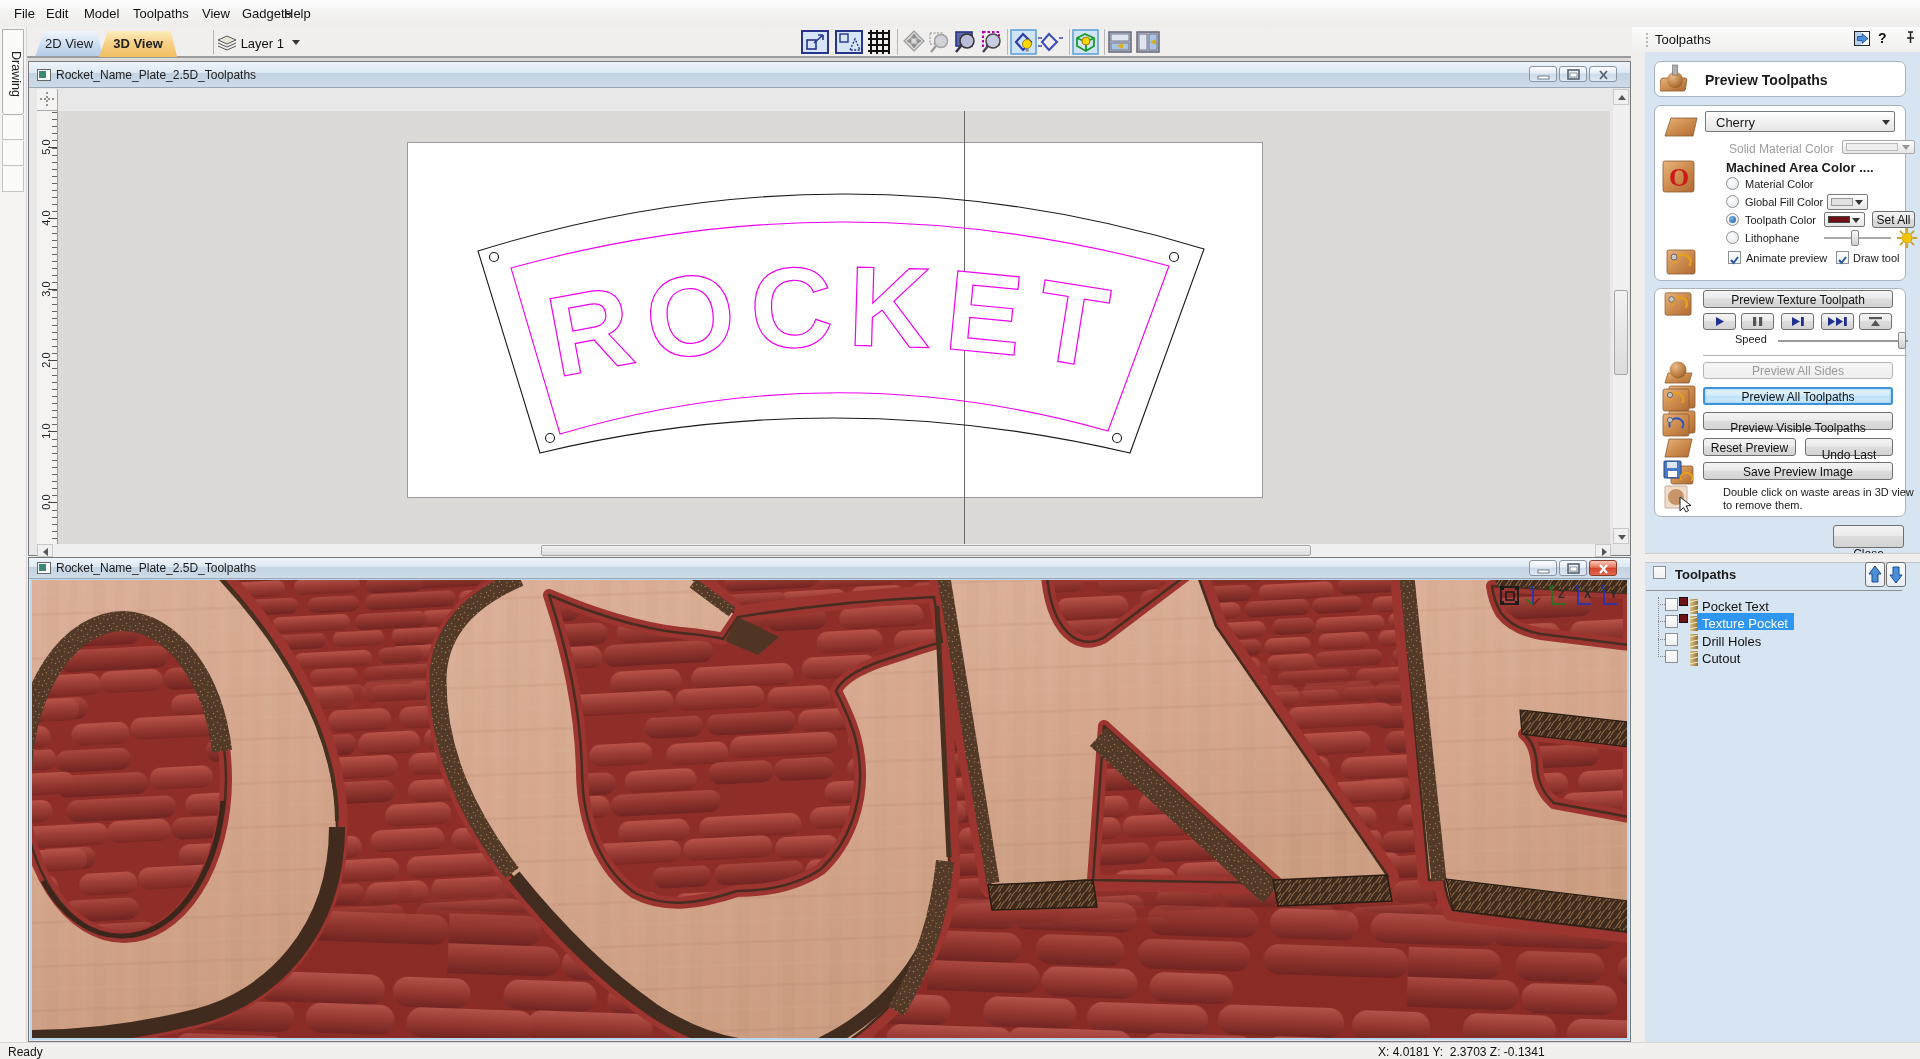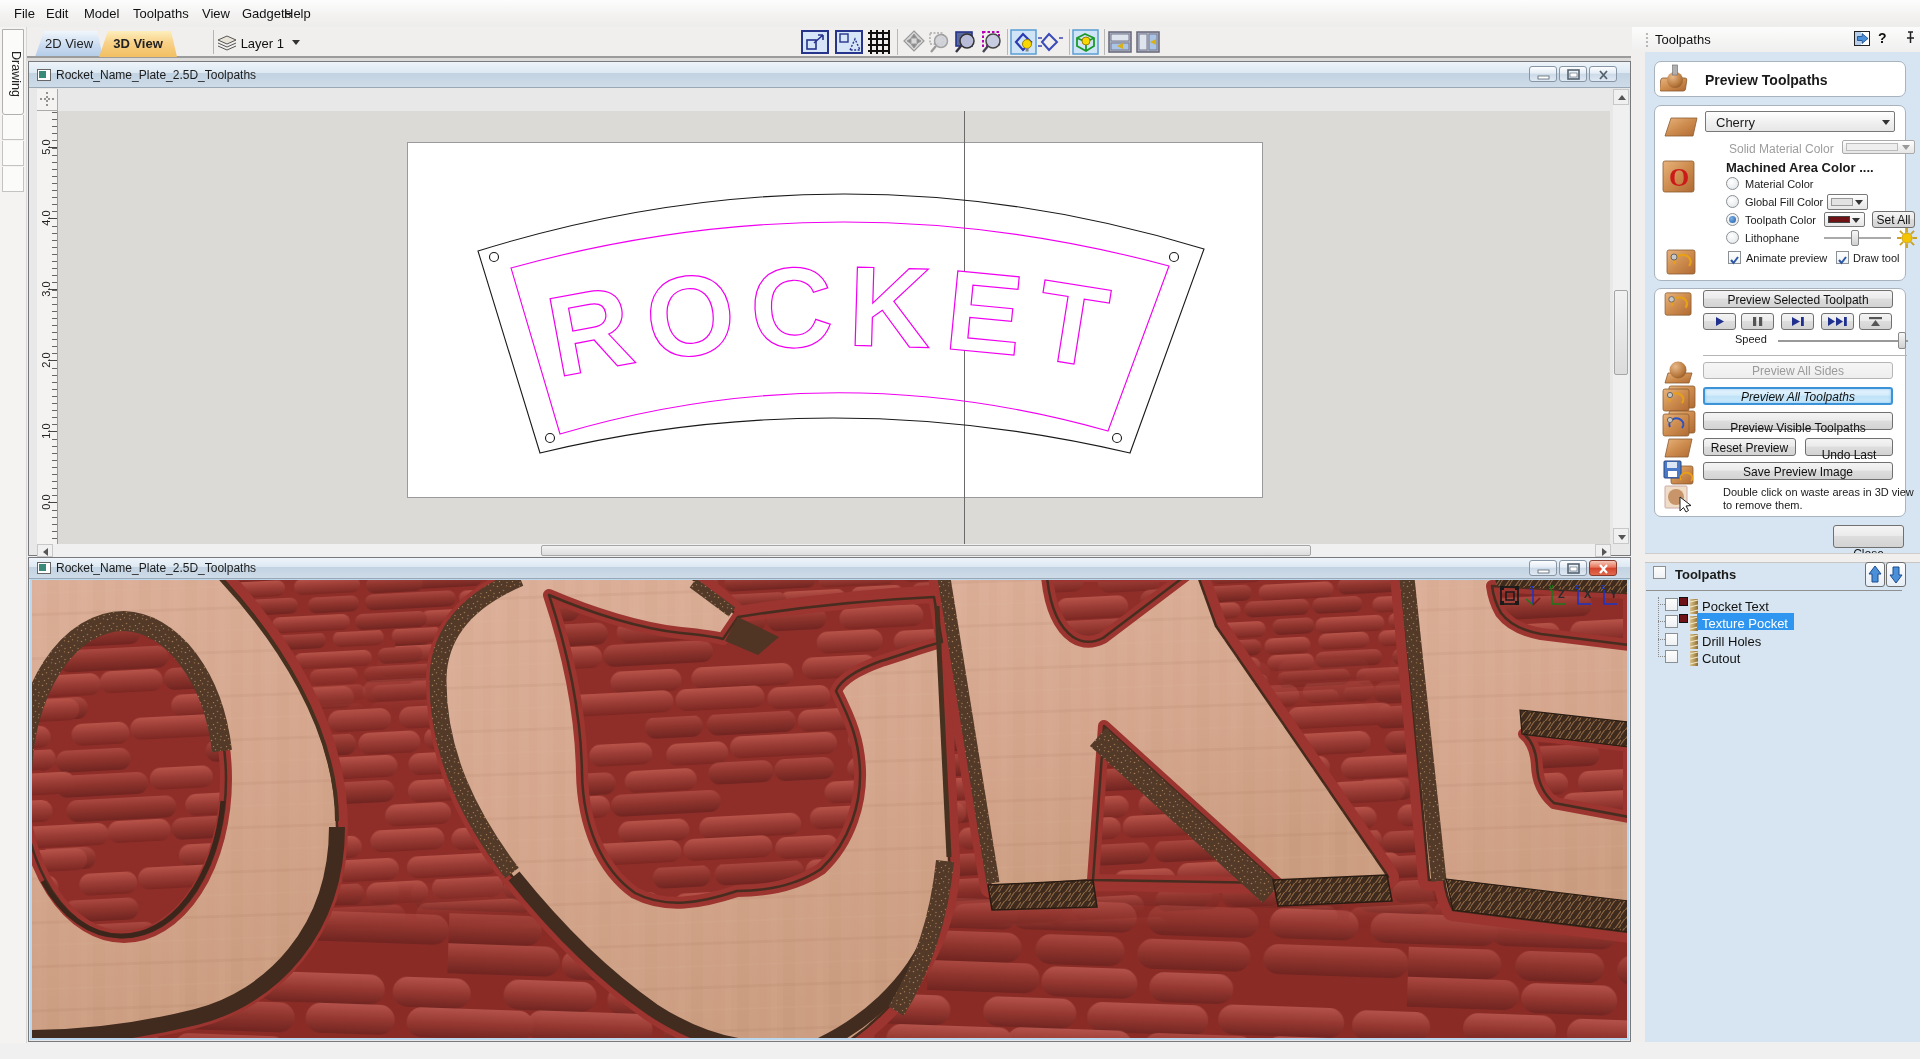"Preview Selected Toolpath" div.btn { text: Selected -> Texture }
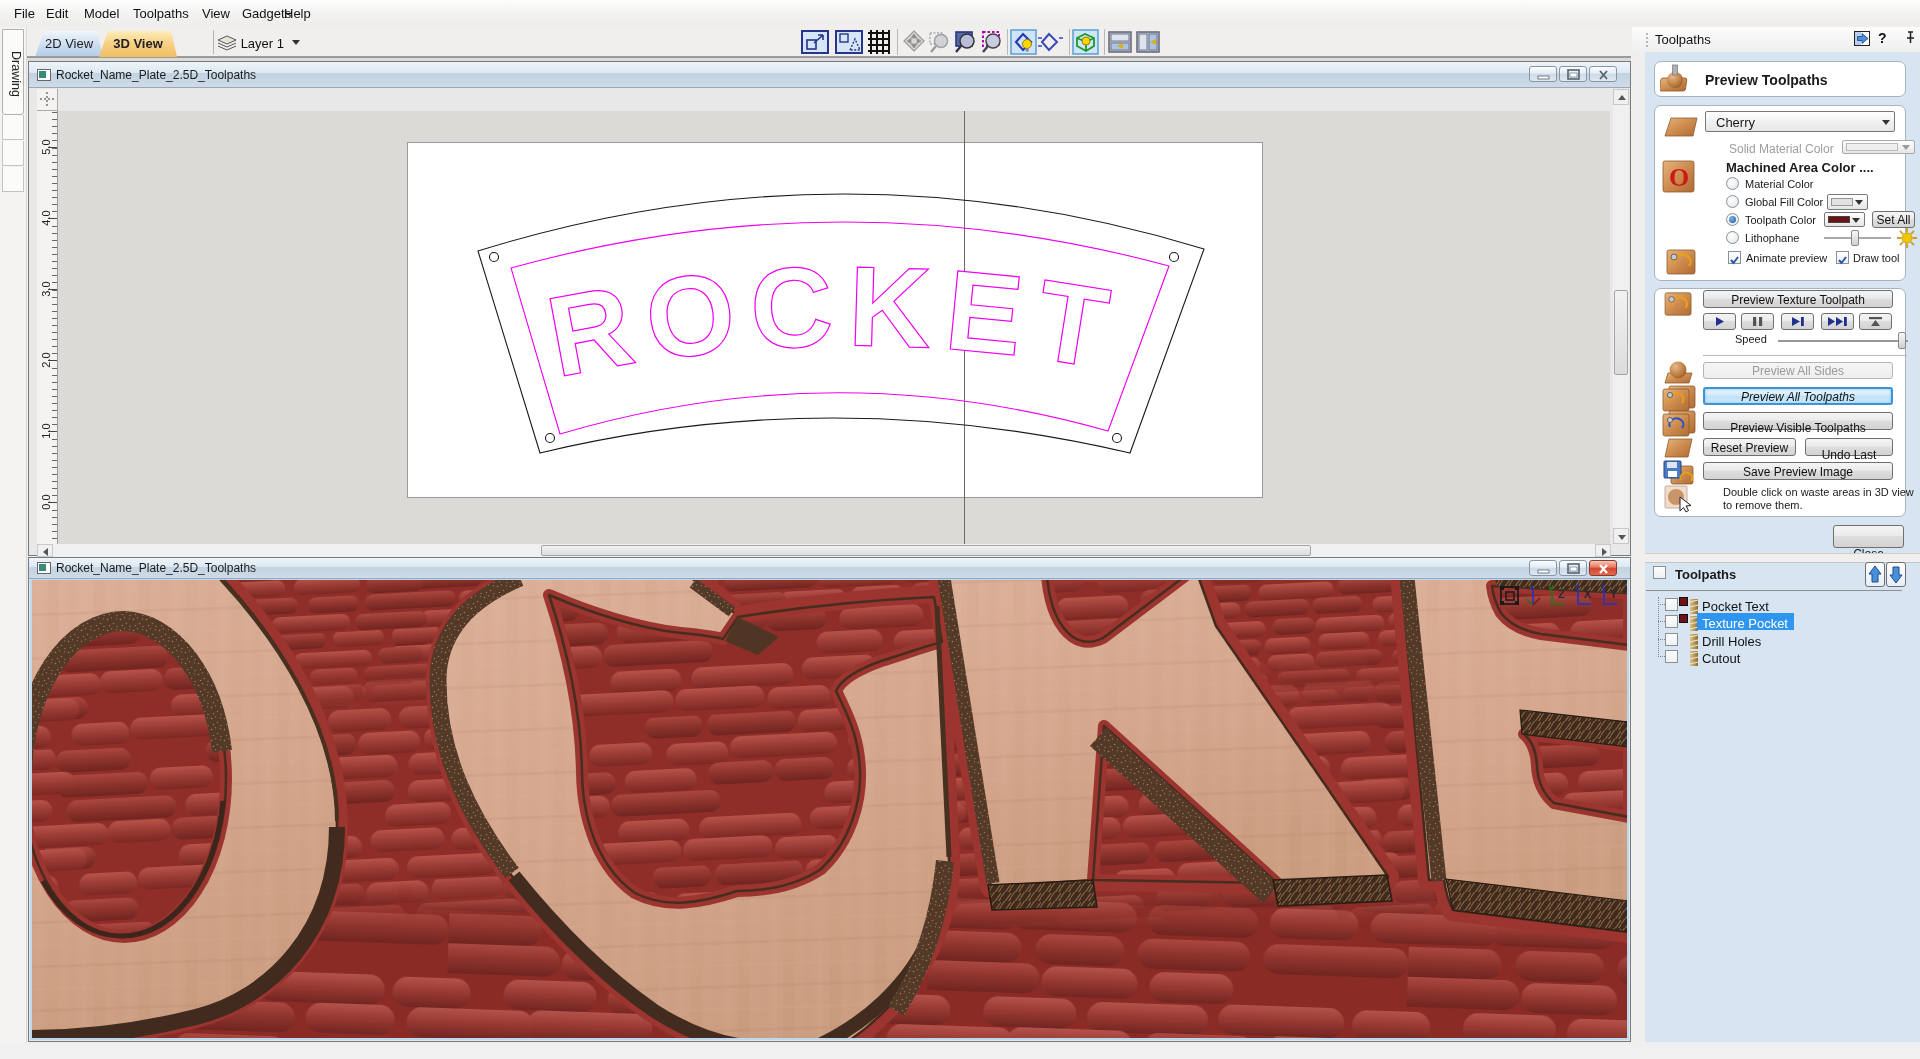"Preview All Toolpaths" .btn.hl { font-style: italic -> none }
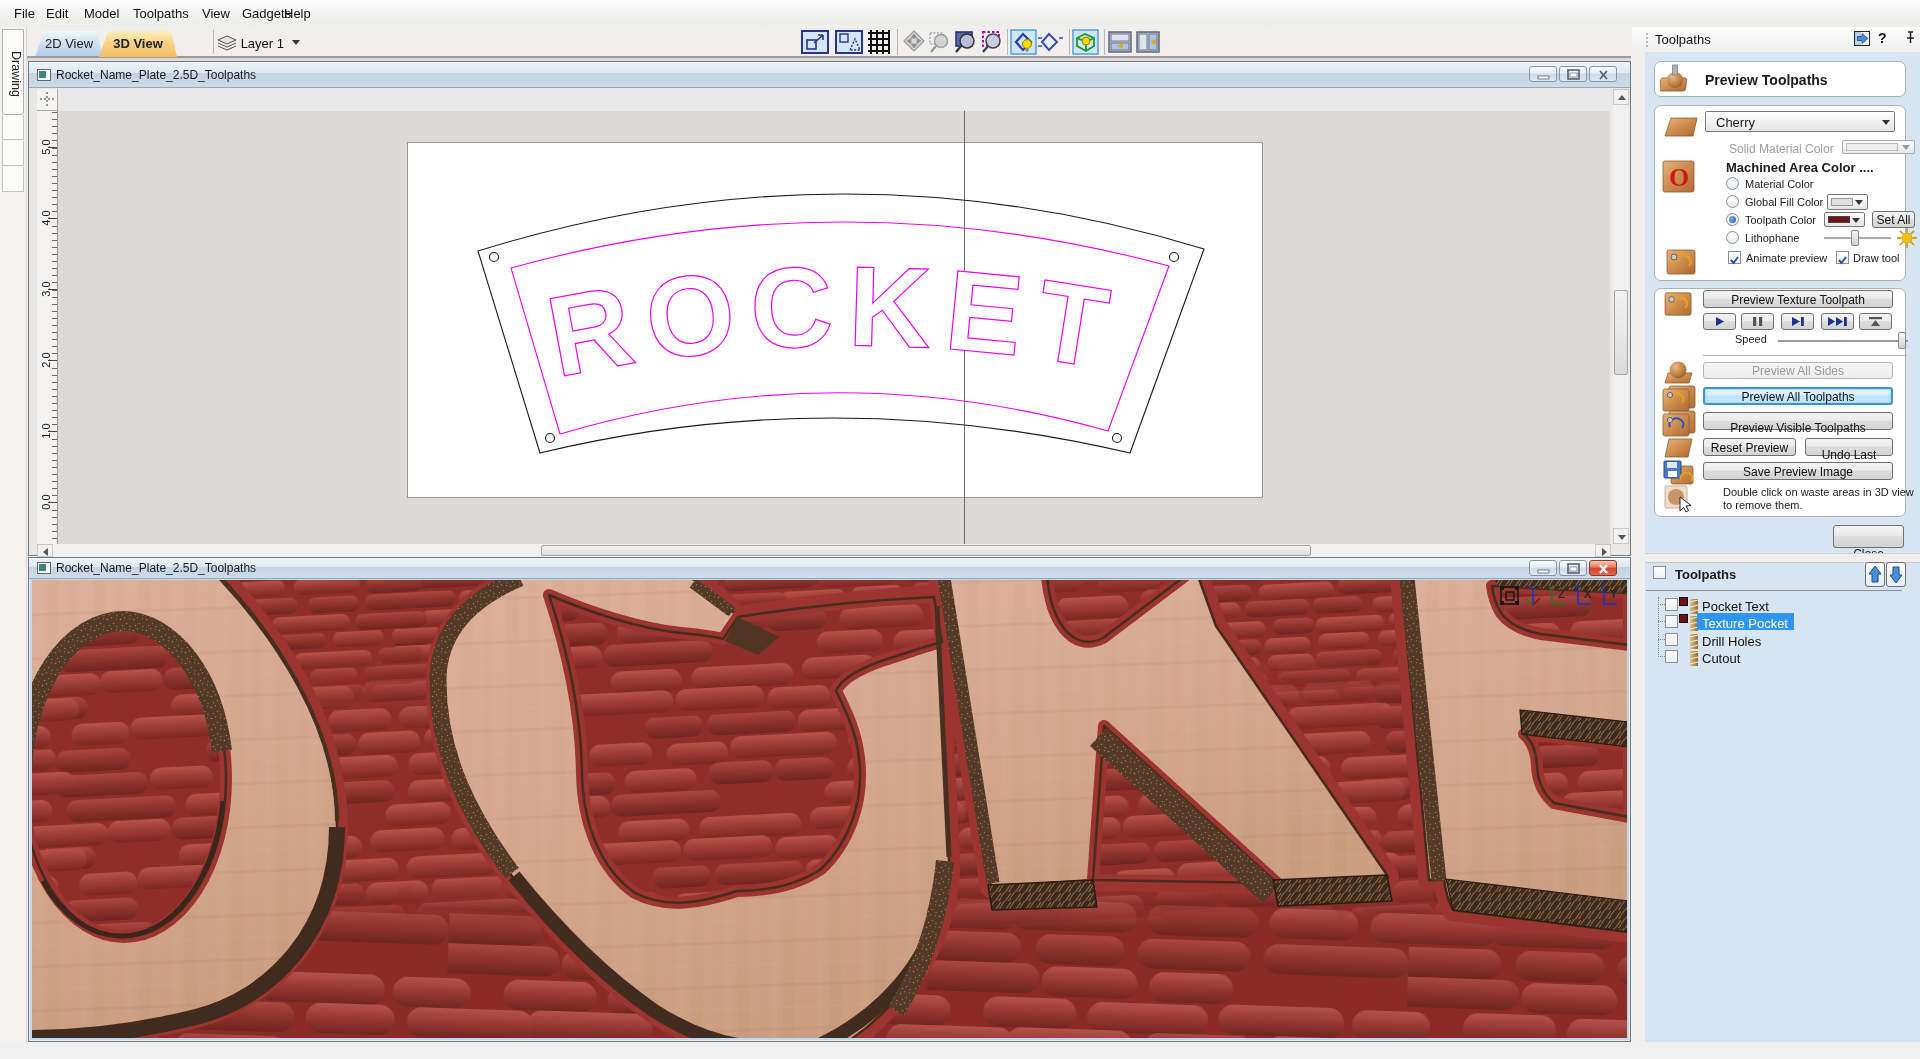"Ready" div { html: none -> <div> <span>Ready</span> <span>X: 4.0181 Y:&nbsp; 2.3703 Z: -0.1341</span> </div> }
